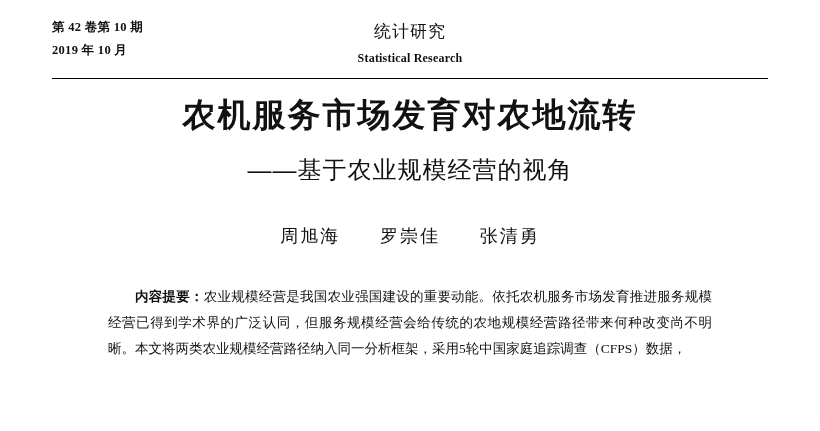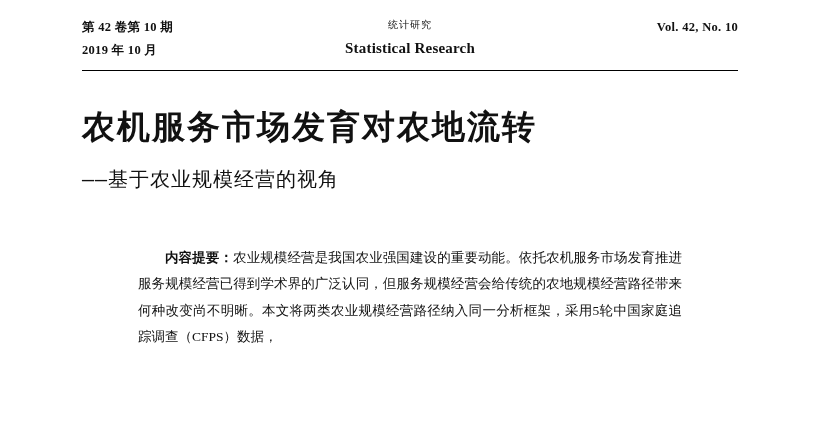"第 42 卷第 10 期" .page { padding: 0 82px -> 0 52px }
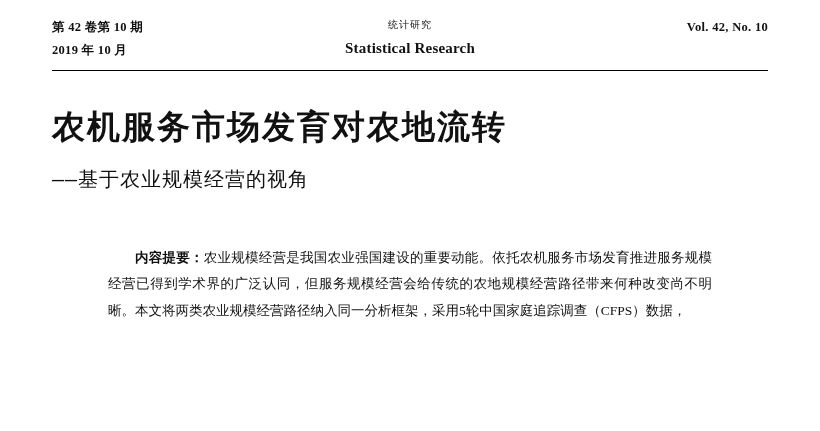"统计研究" .masthead-center .cn { font-size: 10px -> 17px }
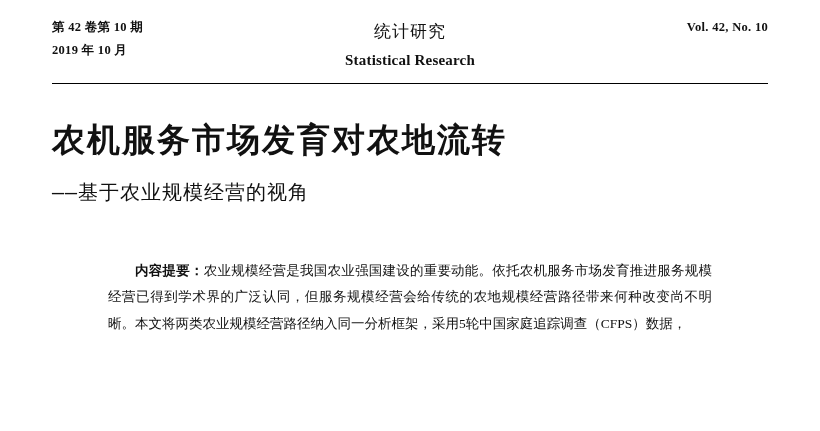"Vol. 42, No. 10" div { html: <div>Vol. 42, No. 10</div> -> none }
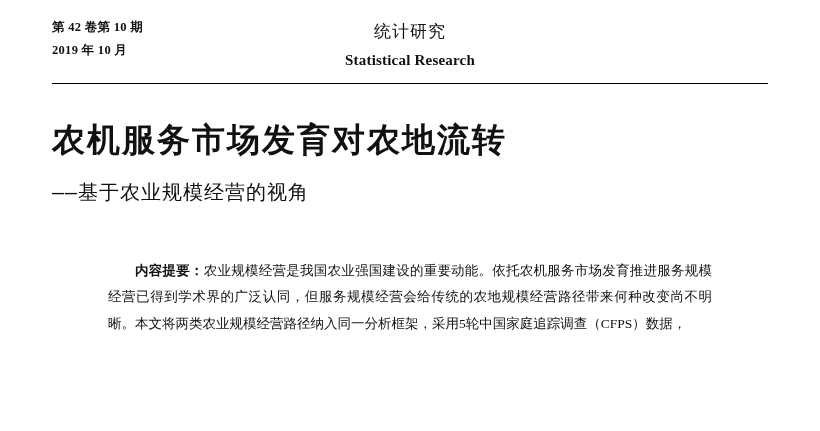"Statistical Research" .masthead-center .en { font-size: 15px -> 12px }
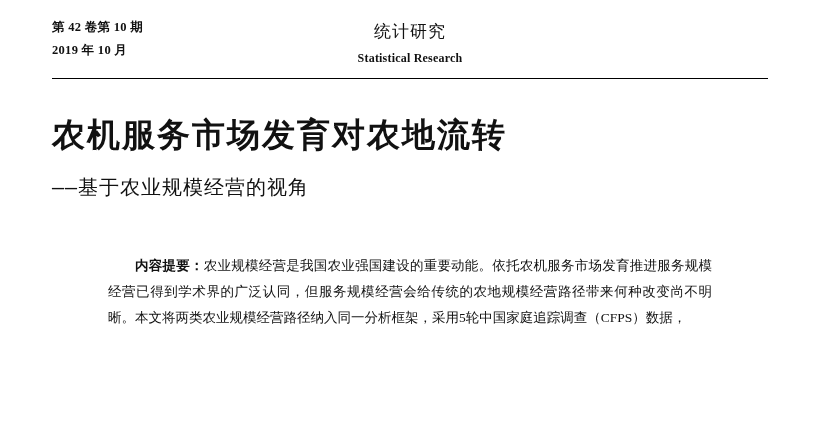"农机服务市场发育对农地流转" .title-block { margin-top: 34px -> 14px; text-align: left -> center }
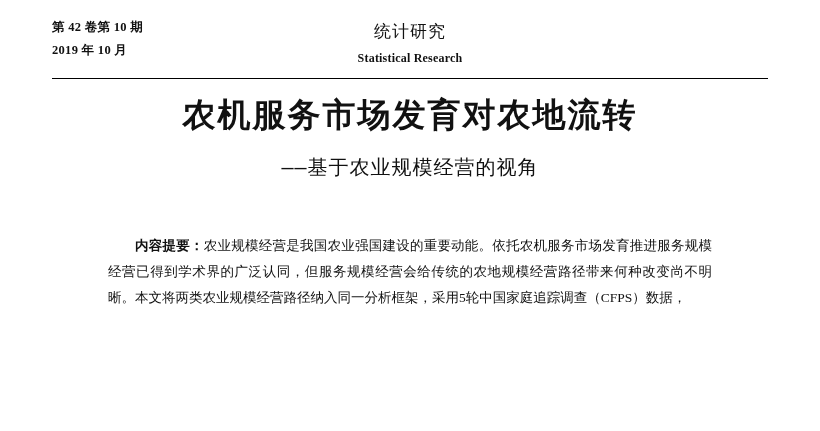"——基于农业规模经营的视角" .subtitle { font-family: Liberation Mono, monospace -> Liberation Sans, sans-serif; font-size: 20px -> 24px }
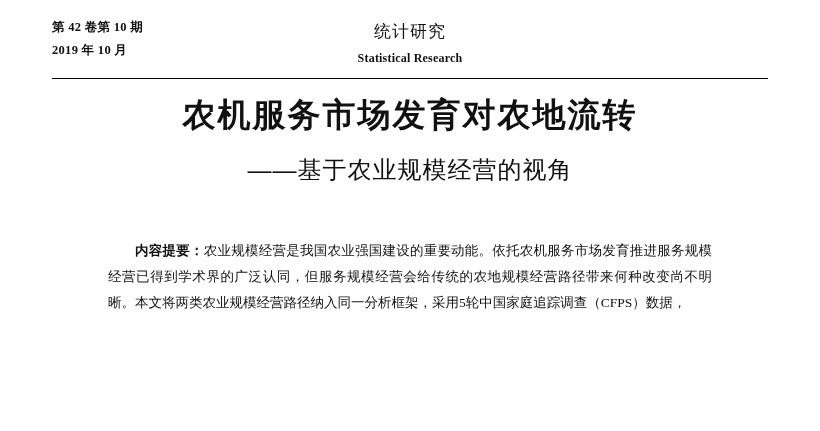"周旭海 罗崇佳 张清勇" div.authors { html: none -> <div> <span>周旭海</span> <span>罗崇佳</span> <span>张清勇</span> </div> }
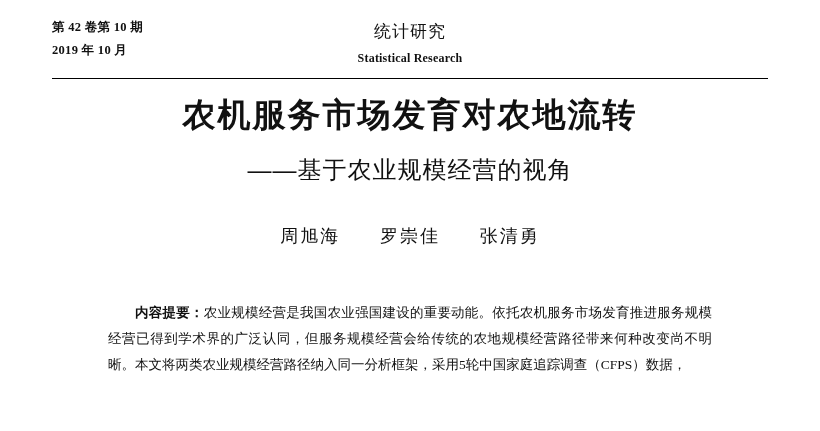"内容提要：农业规模经营是我国农业强国建设的重要动能。依托农机服务市场发育推进服务" .abstract { margin-top: 52px -> 36px }
